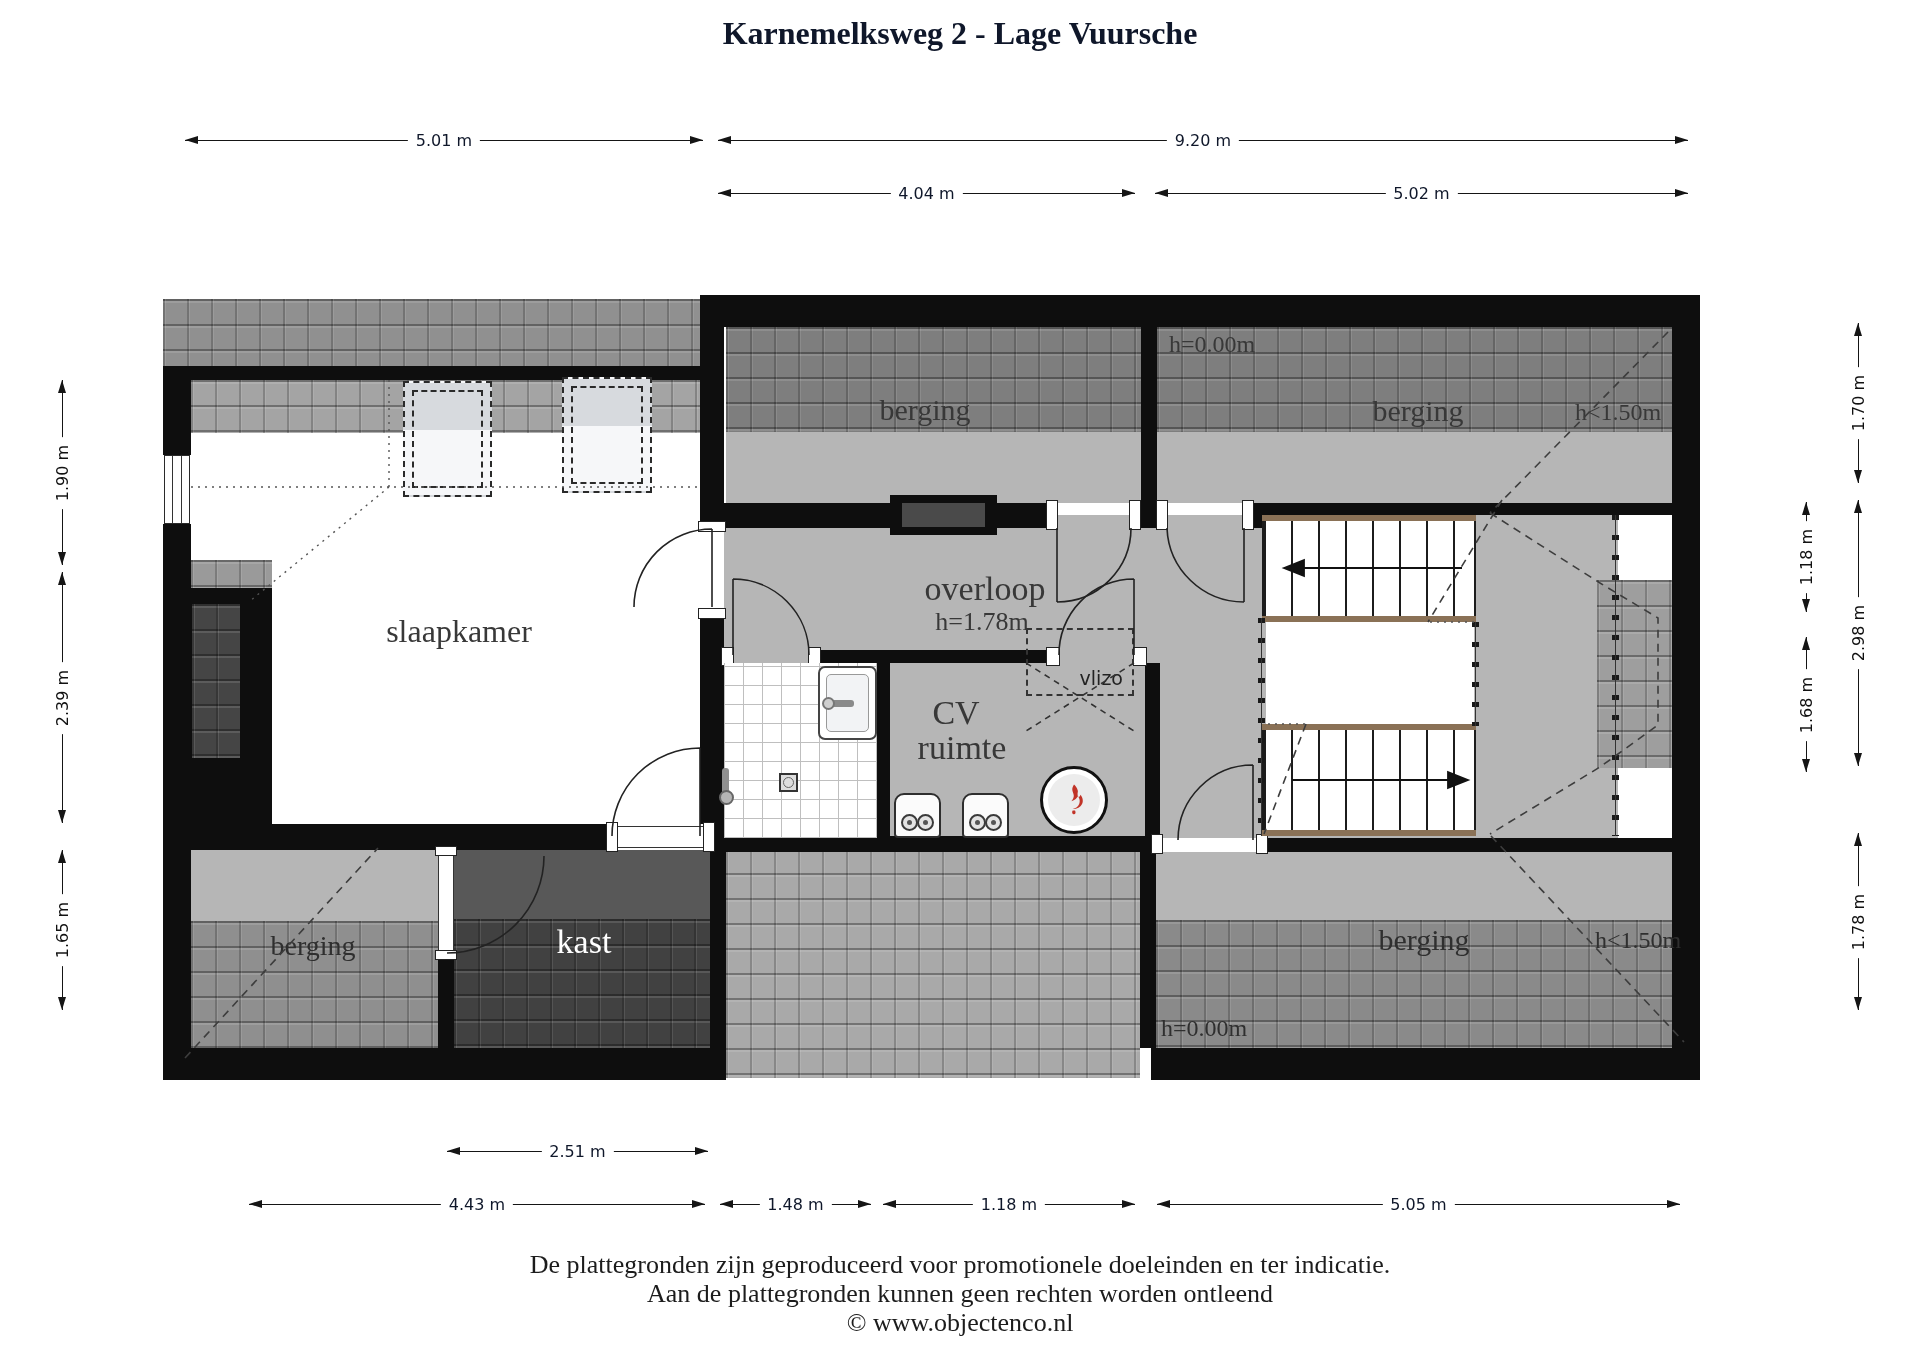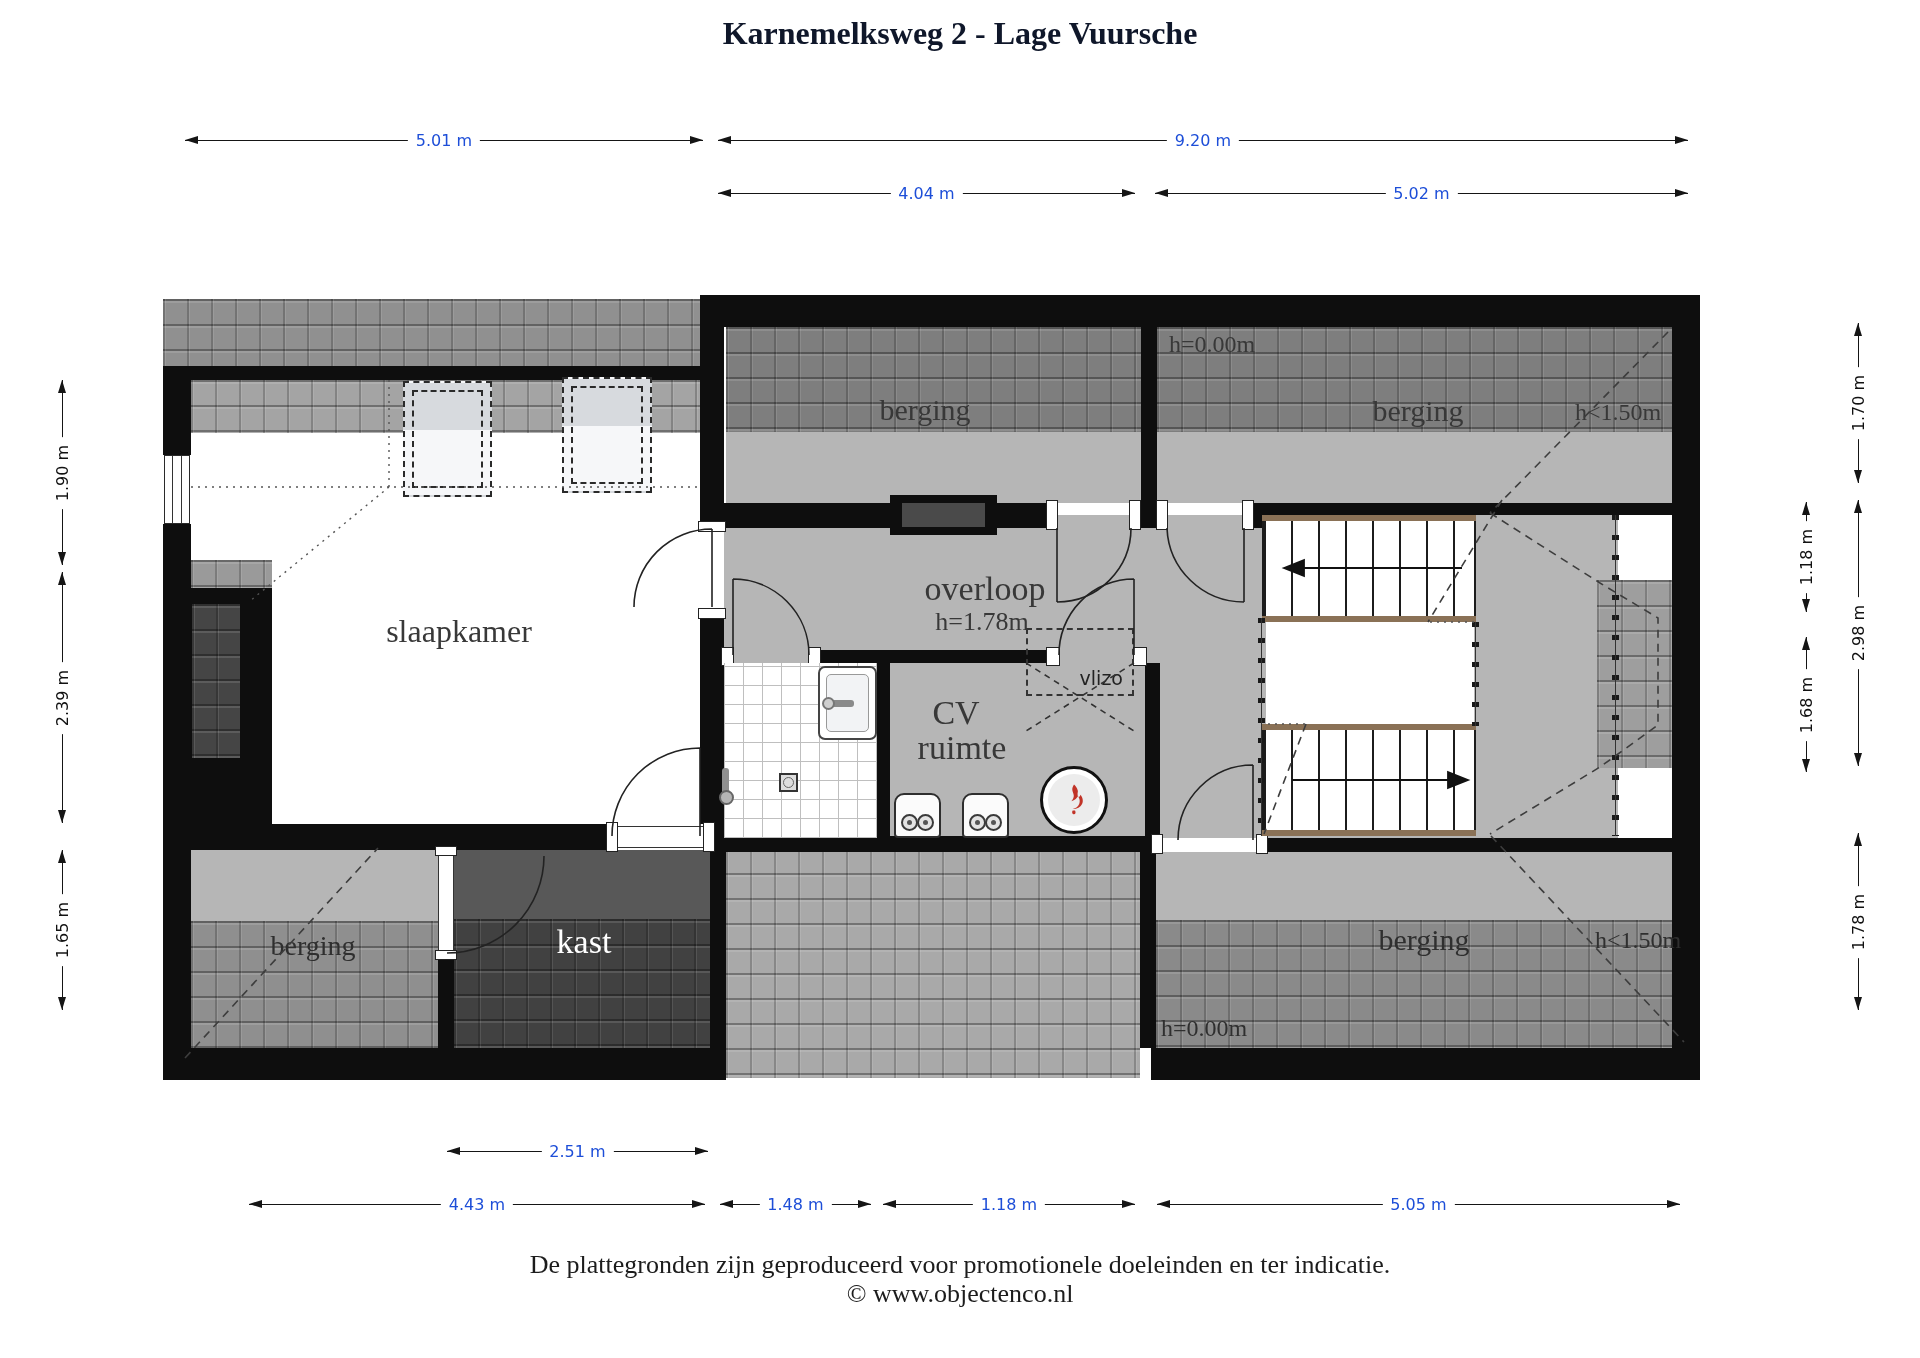"5.01 m" .hdim span { color: #1d4ed8 -> #0f172a }
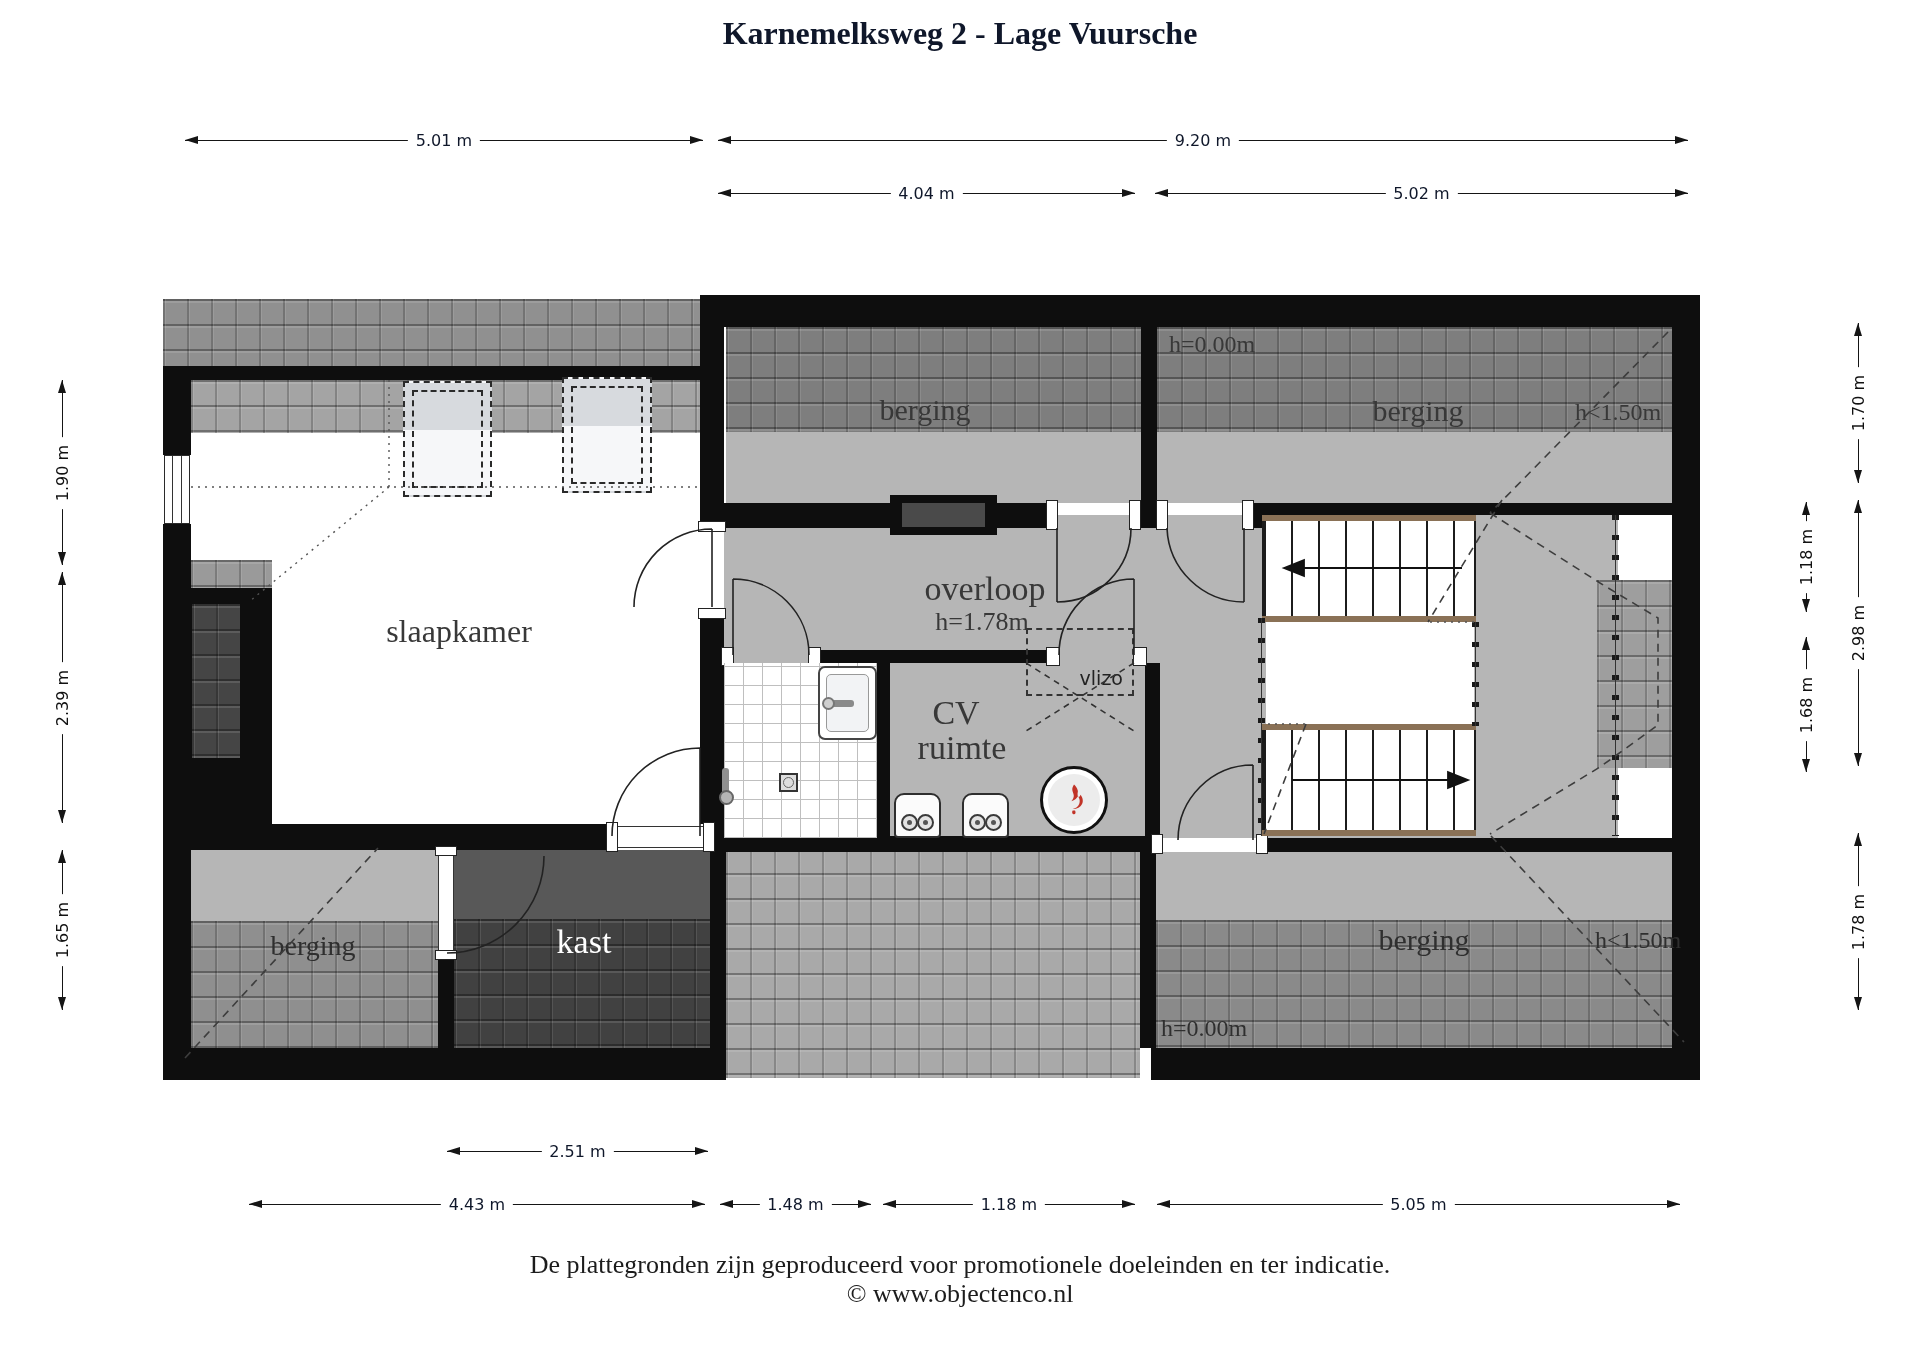"Aan de plattegronden kunnen geen" div { html: none -> <div>Aan de plattegronden kunnen geen rechten worden ontleend</div> }
